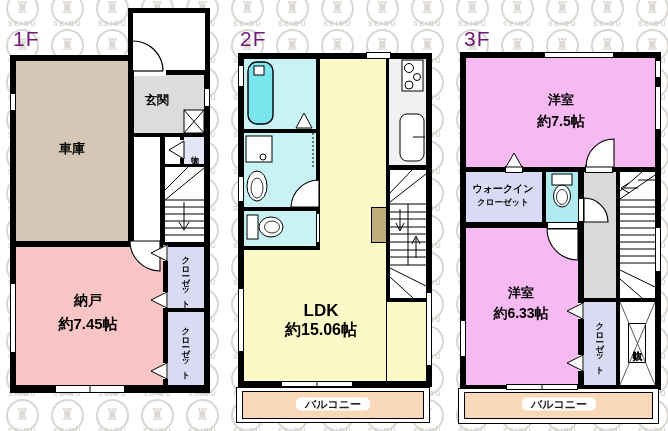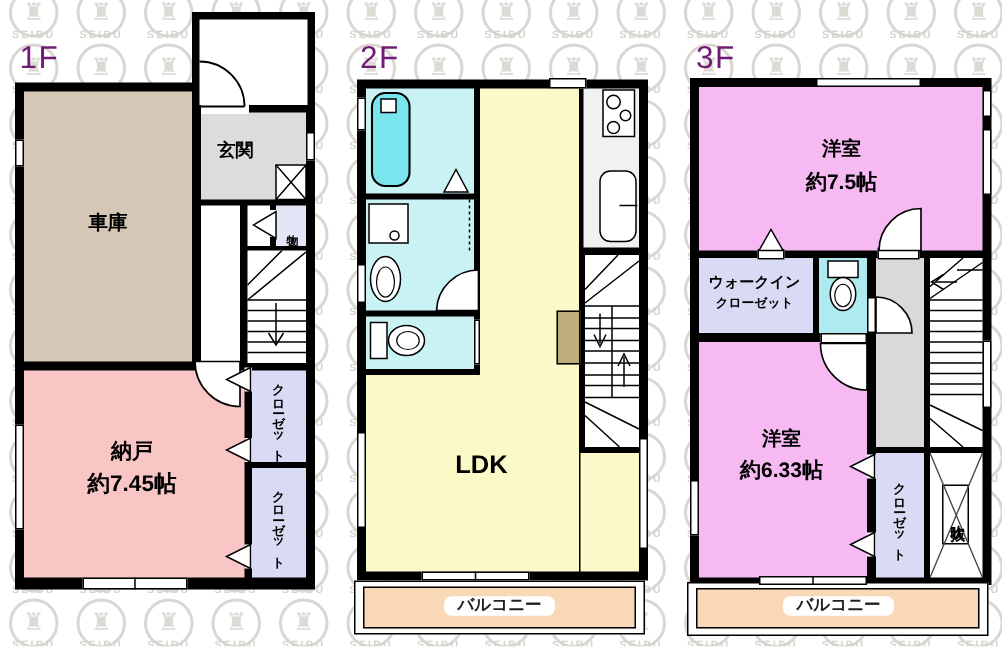"約15.06帖" div.lbl { html: none -> <div>約15.06帖</div> }
